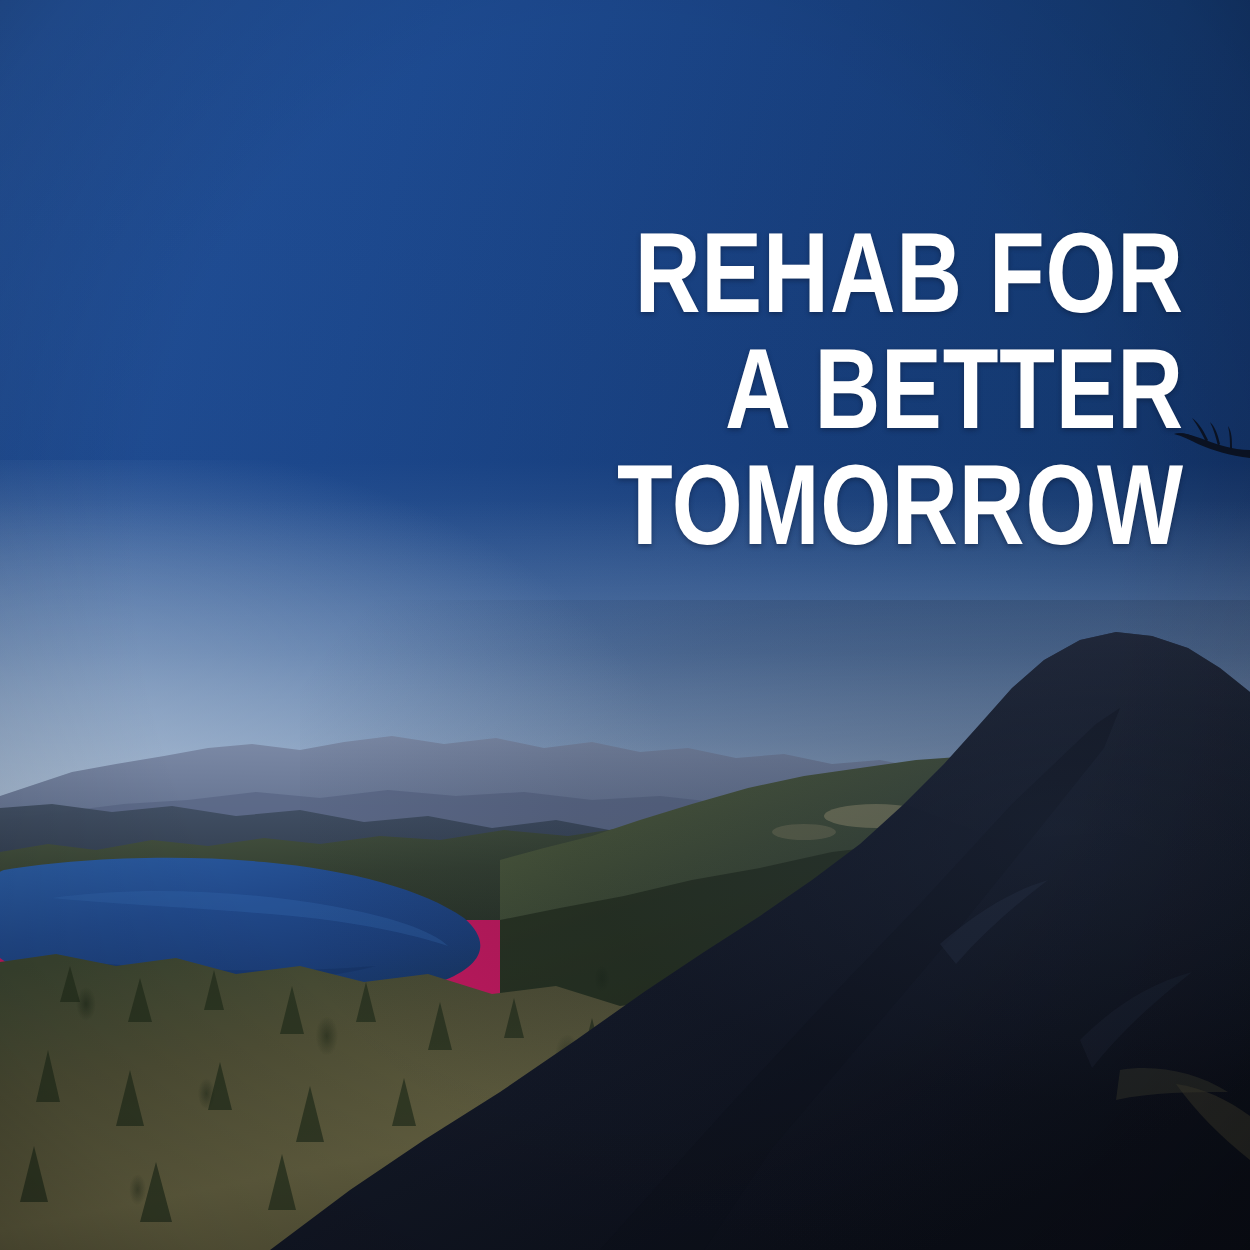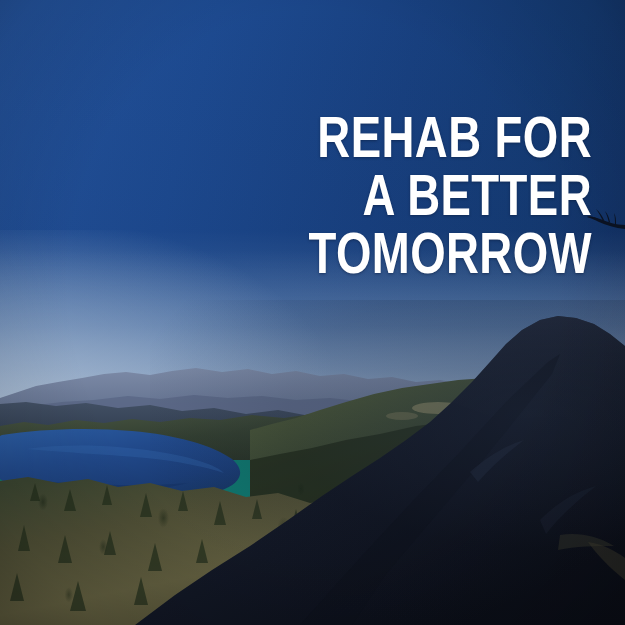"REHAB FOR" .poster { background: #0f766e -> #be185d }
